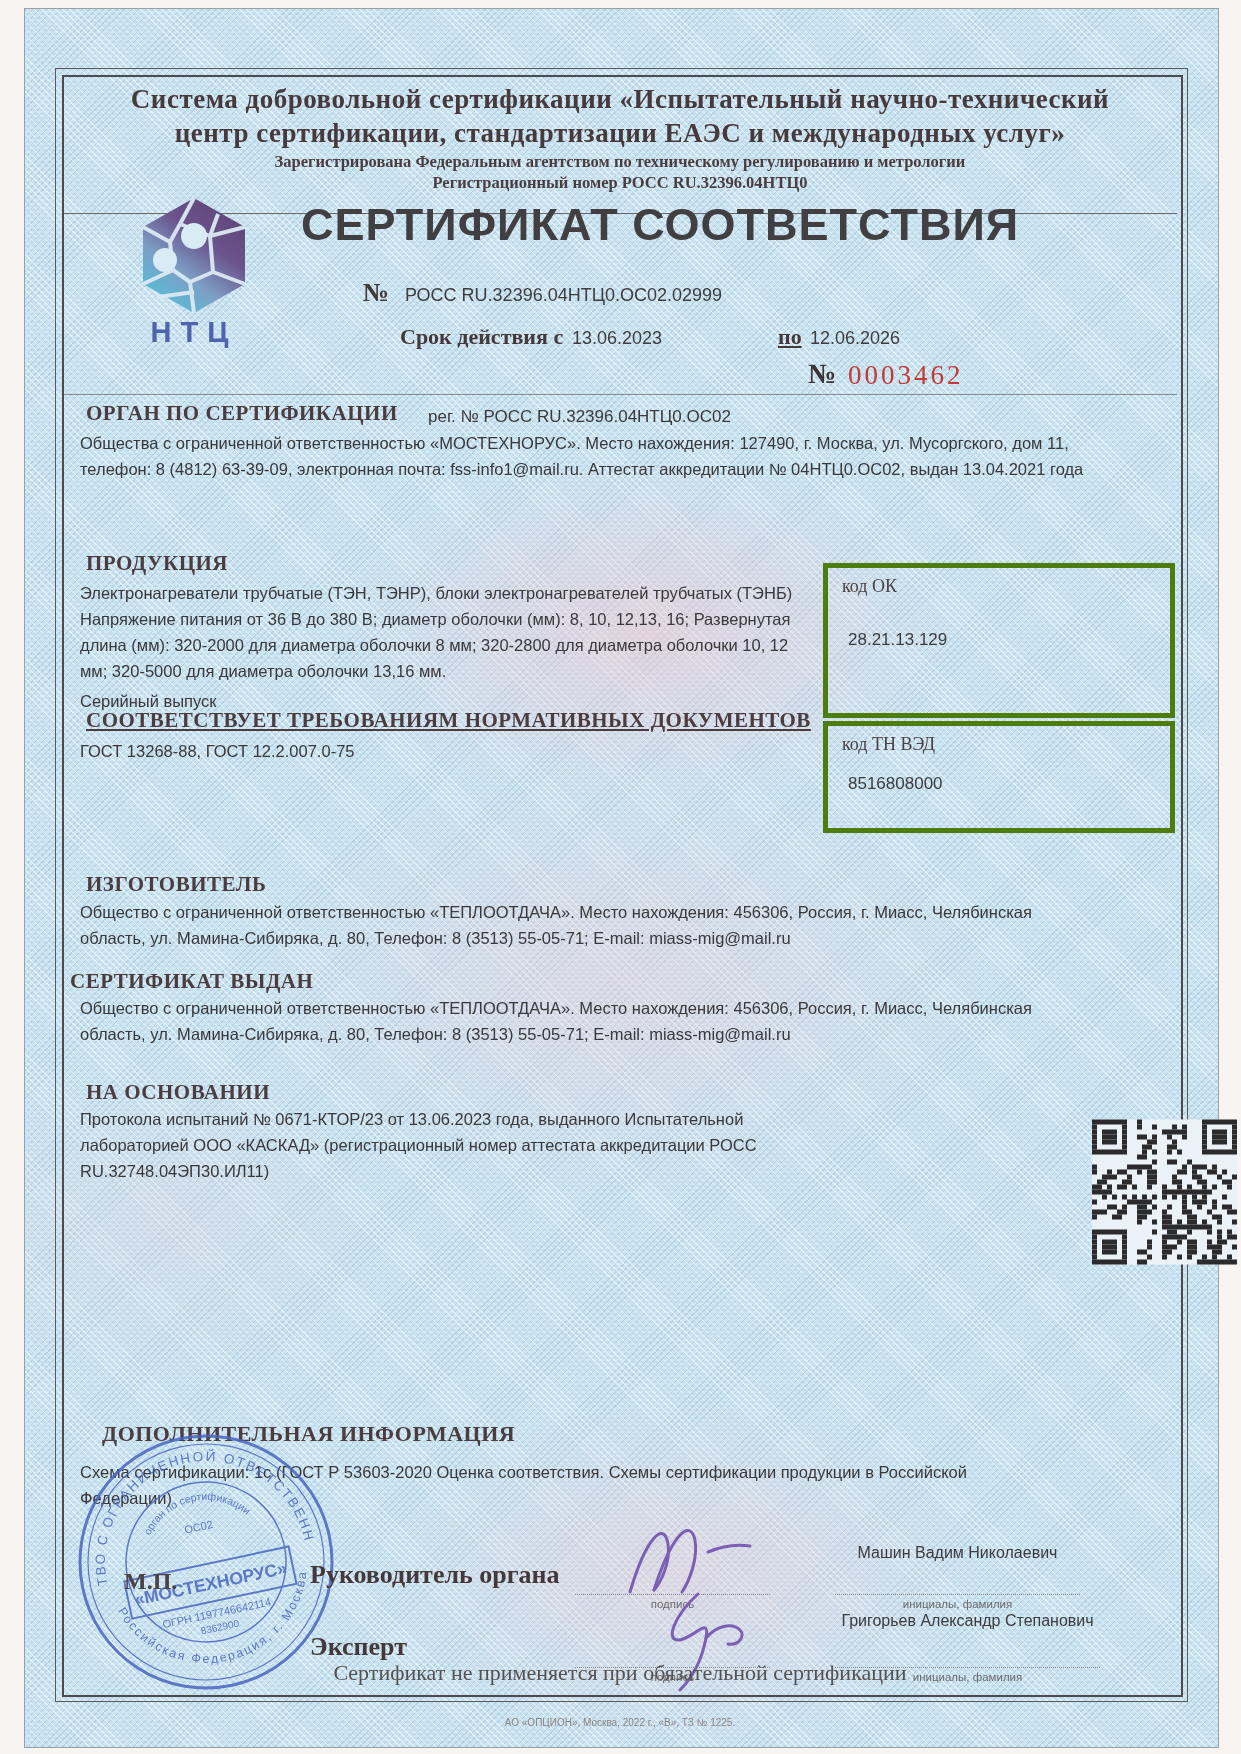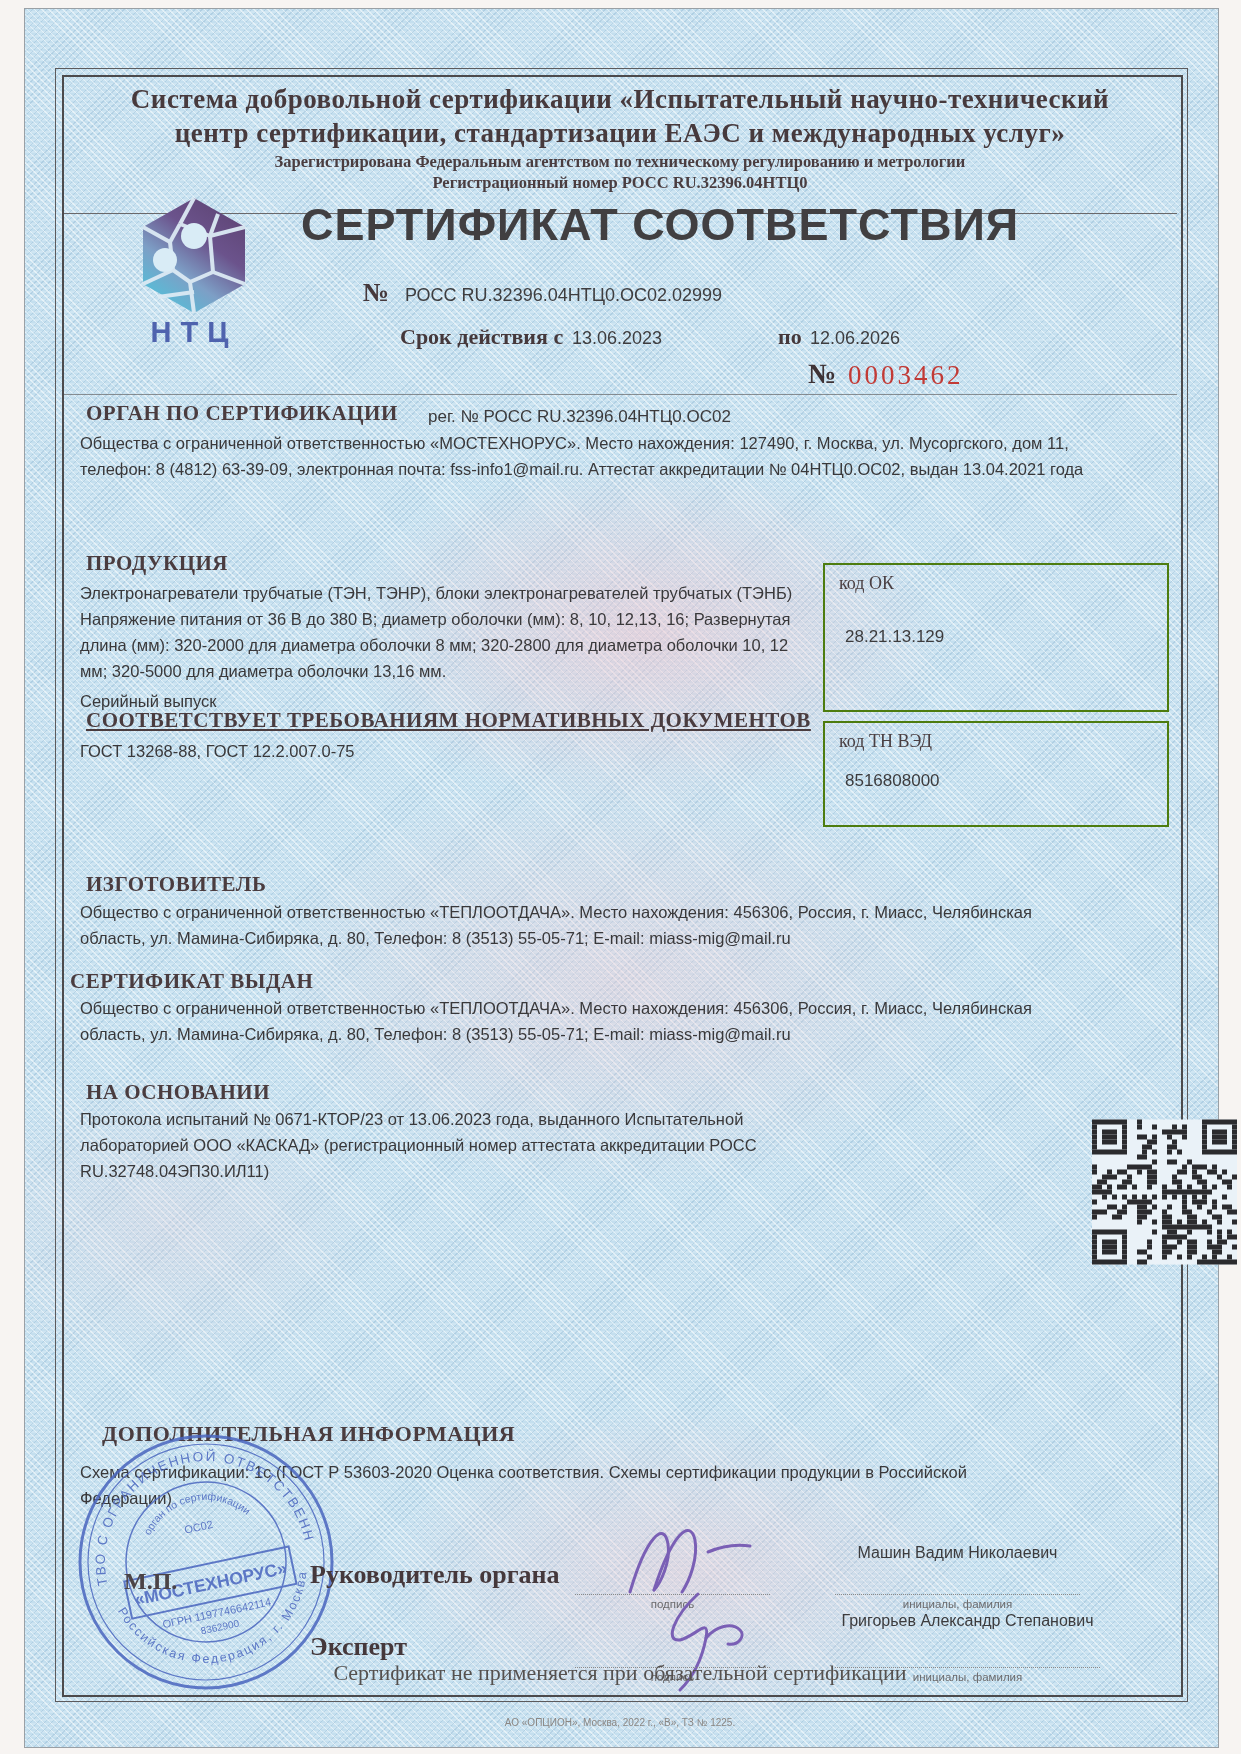"по" div.abs { text-decoration: none -> underline }
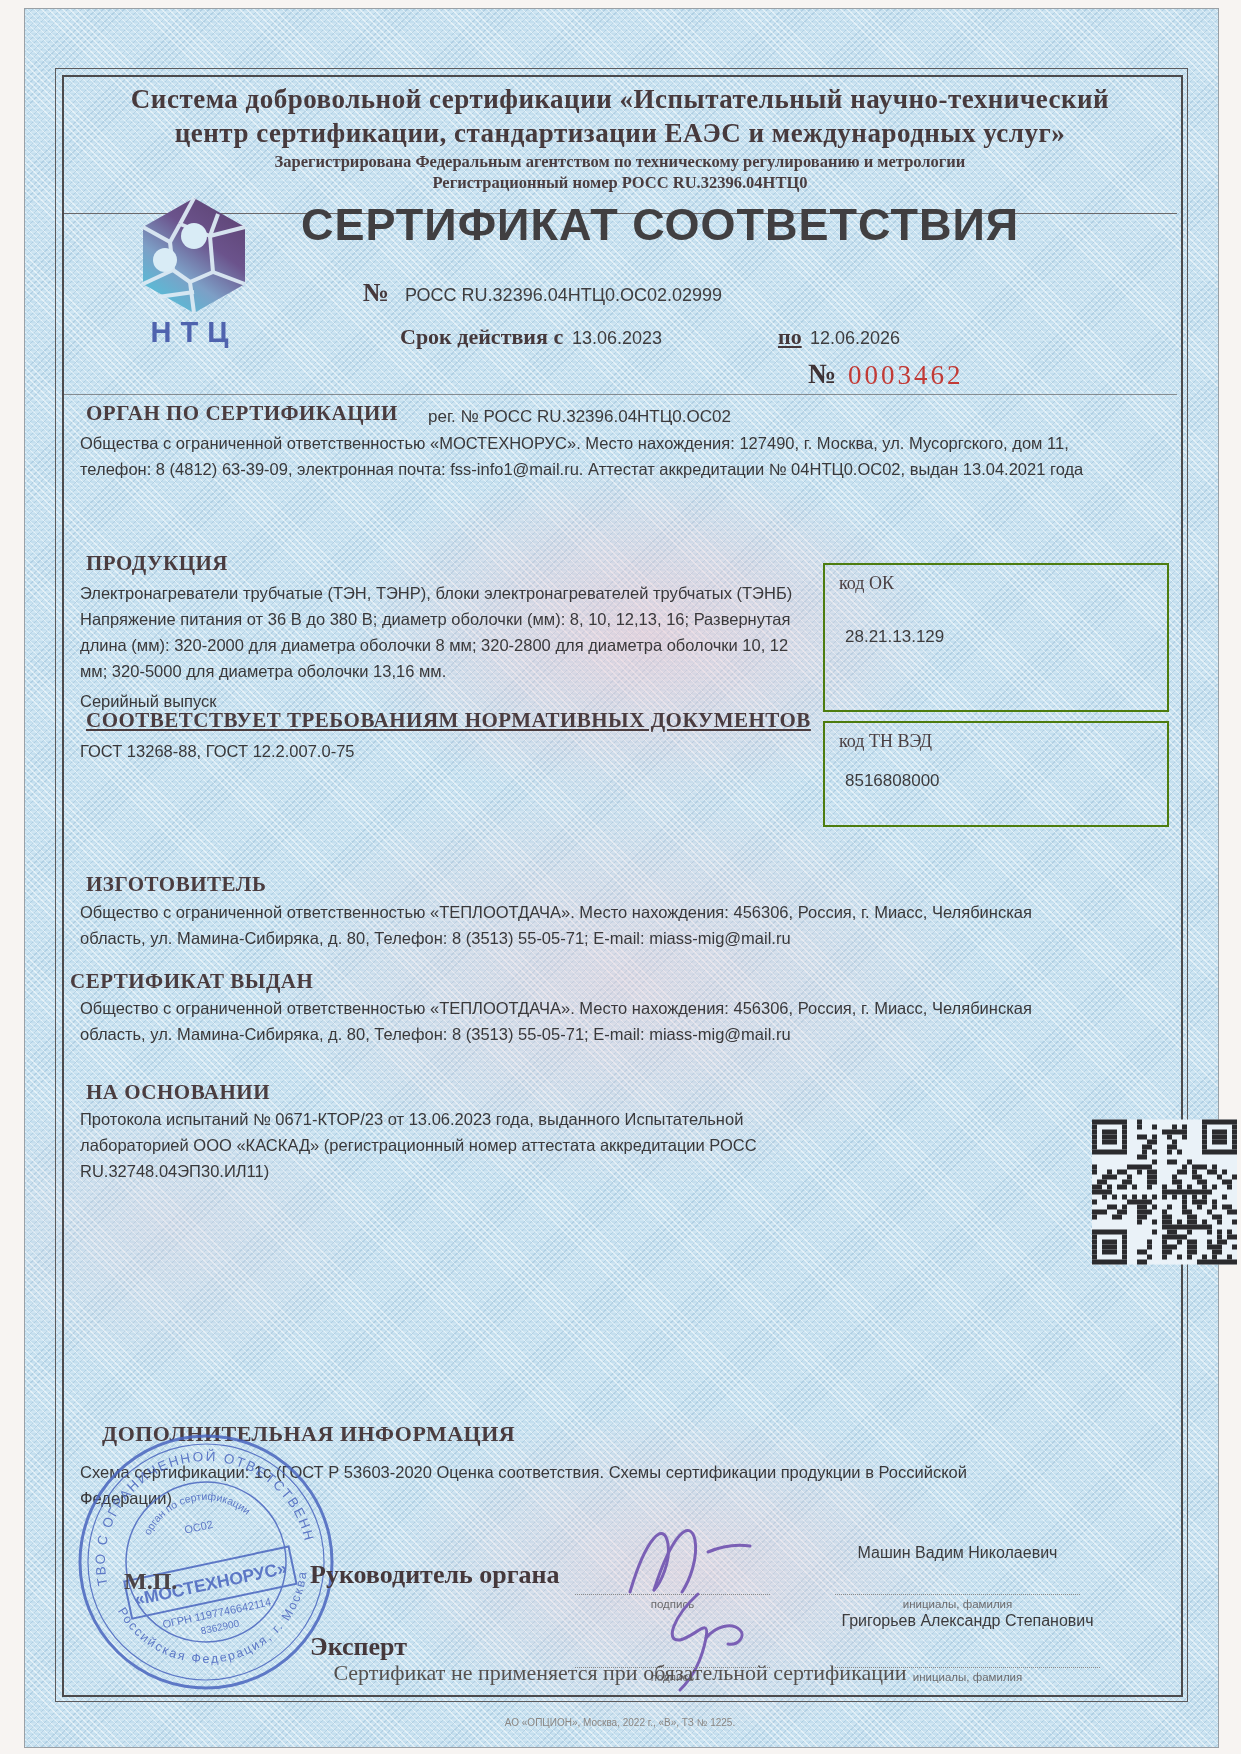"код ОК" .code-box { border: 2px solid #4d7c0f -> 5px solid #4d7c0f }
